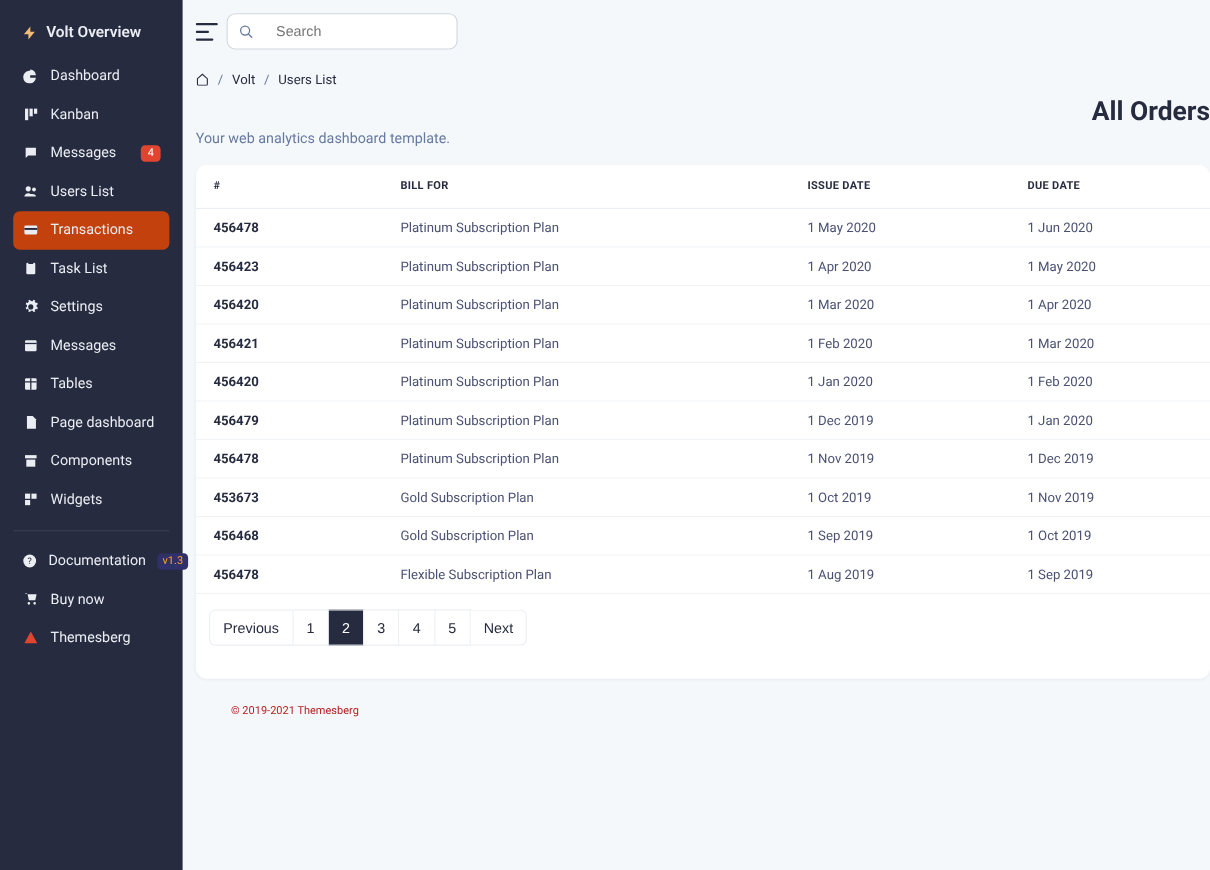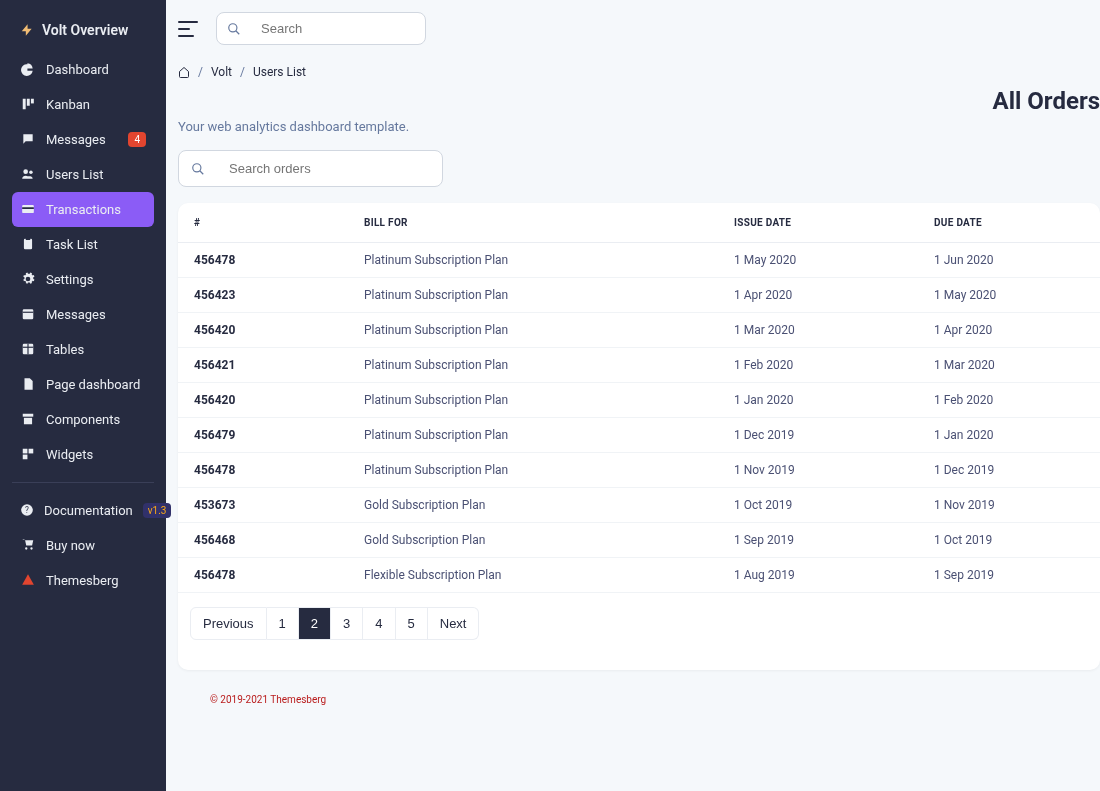"Search" .topbar { gap: 18px -> 8px }
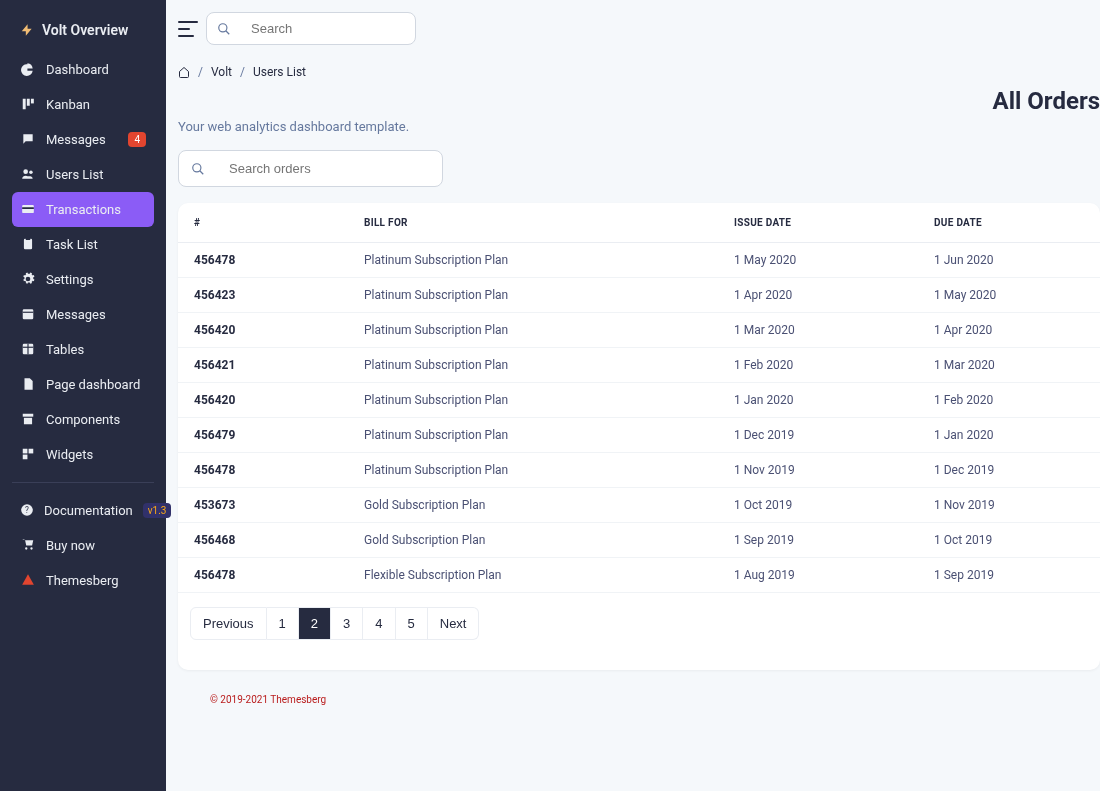"Search orders" div.orders-search { html: <div> <span> <svg> <circle></circle> <line></line> </svg> </span> <input> </div> -> none }
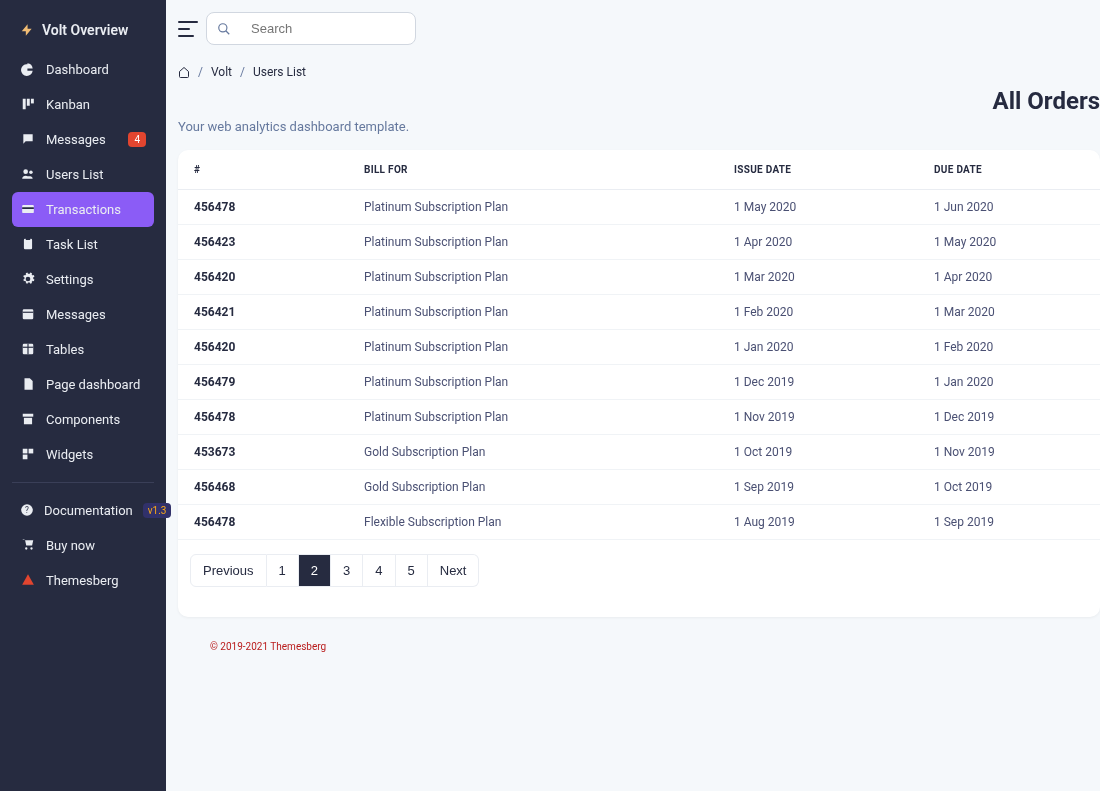"Transactions" .sidebar-item.active { background: #8b5cf6 -> #c2410c }
